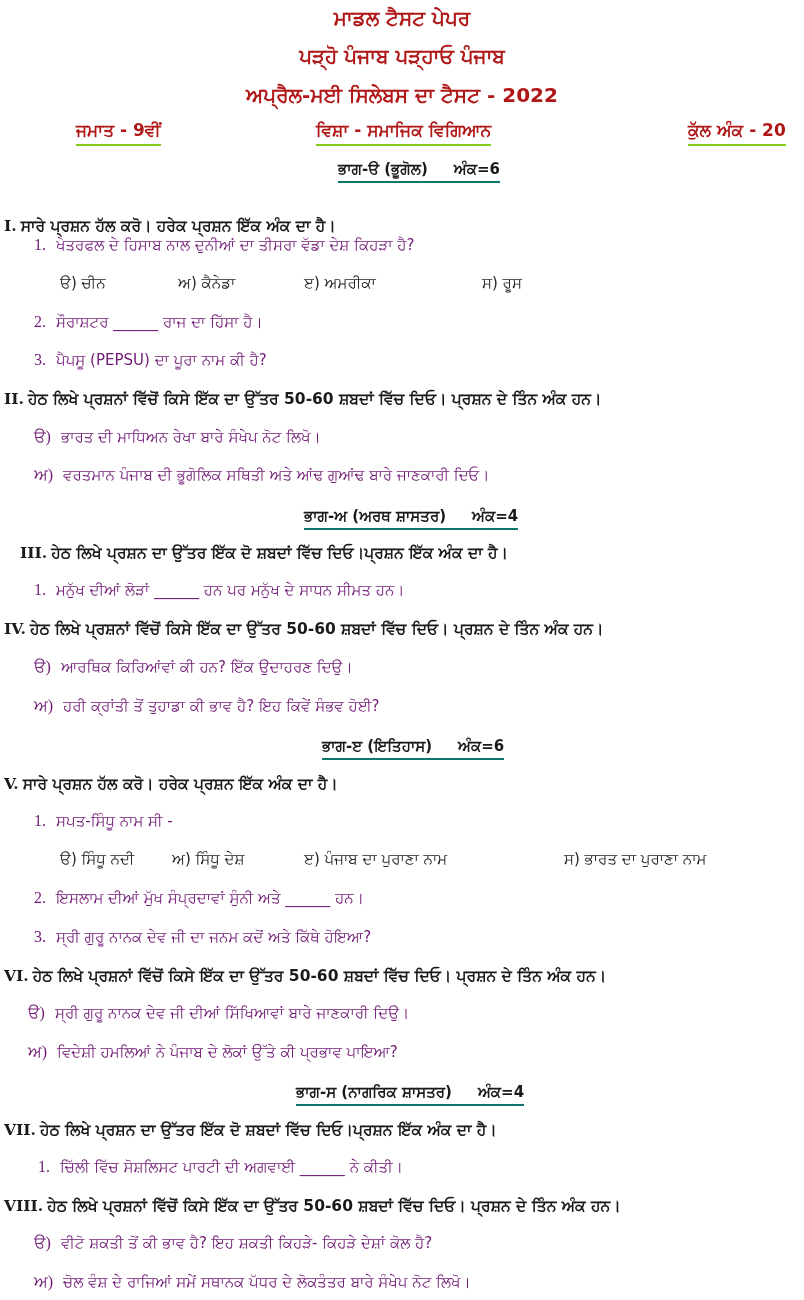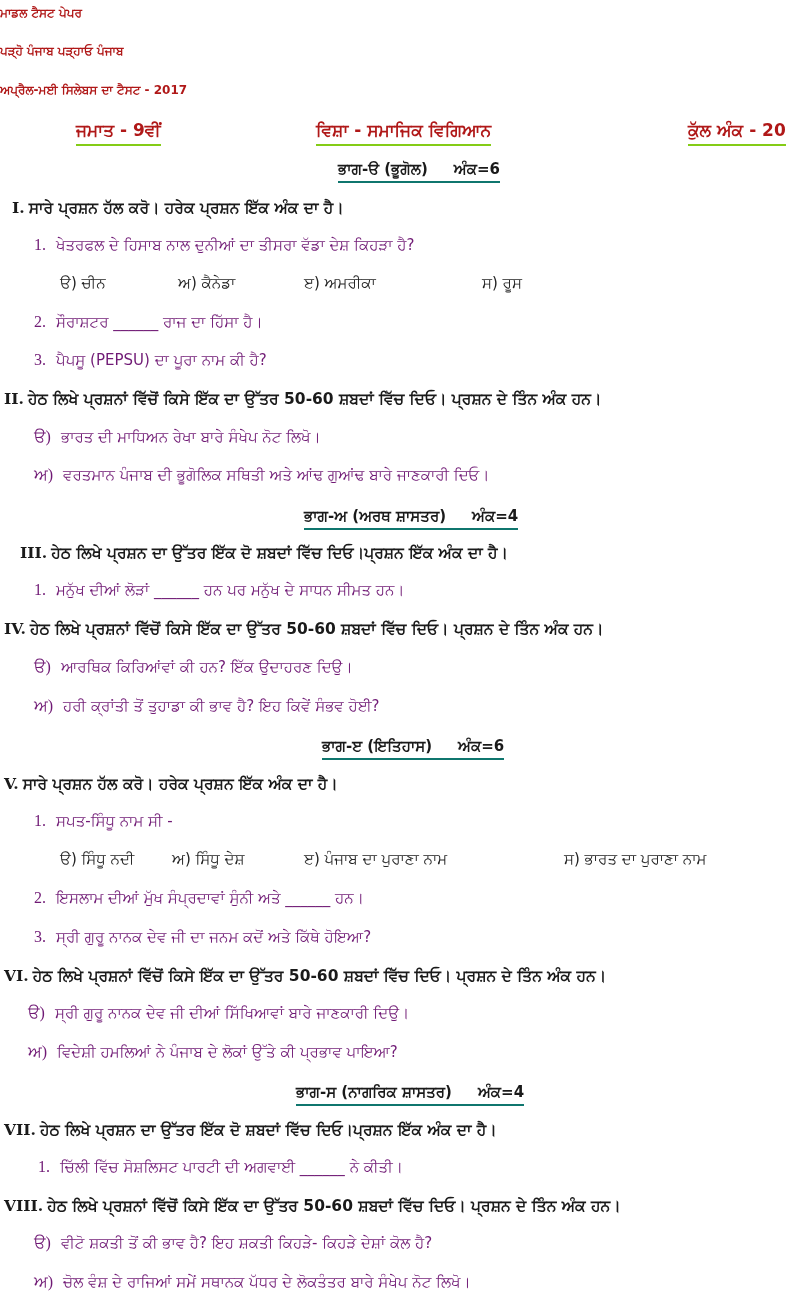"ਮਾਡਲ ਟੈਸਟ ਪੇਪਰ" .hdr { font-size: 12px -> 20px; text-align: none -> center }
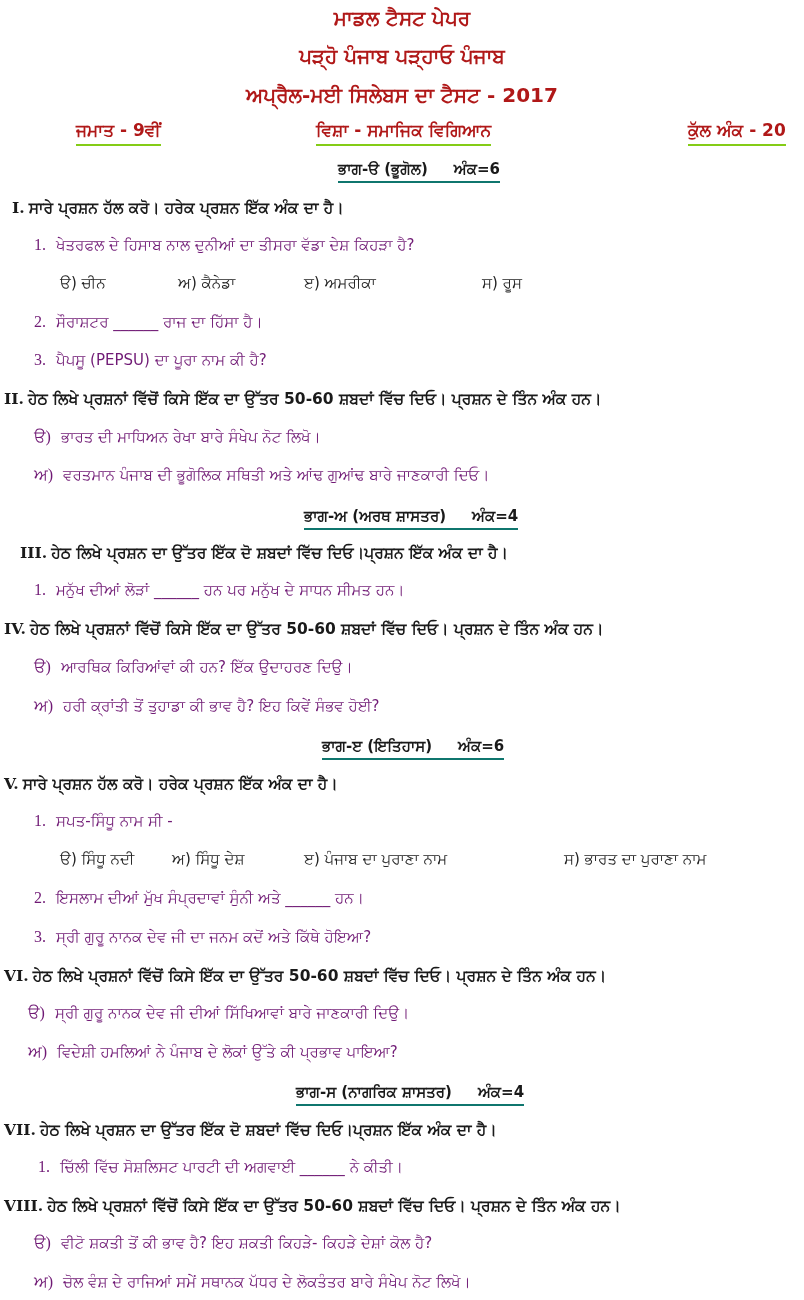"ਅਪ੍ਰੈਲ-ਮਈ ਸਿਲੇਬਸ ਦਾ ਟੈਸਟ -" div.hdr { text: 2017 -> 2022 }
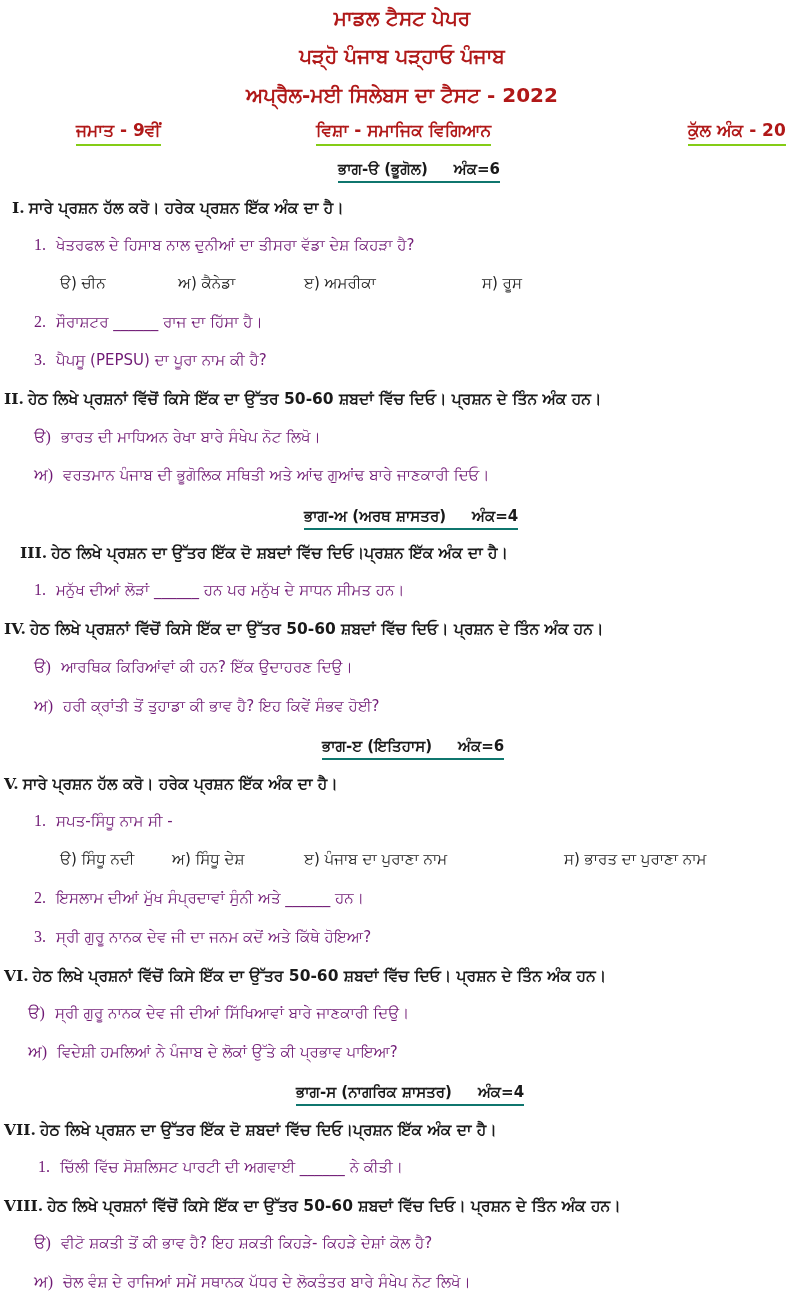"I. ਸਾਰੇ ਪ੍ਰਸ਼ਨ ਹੱਲ ਕਰੋ।" div.q { margin-left: 8px -> none; top: 198px -> 216px }
